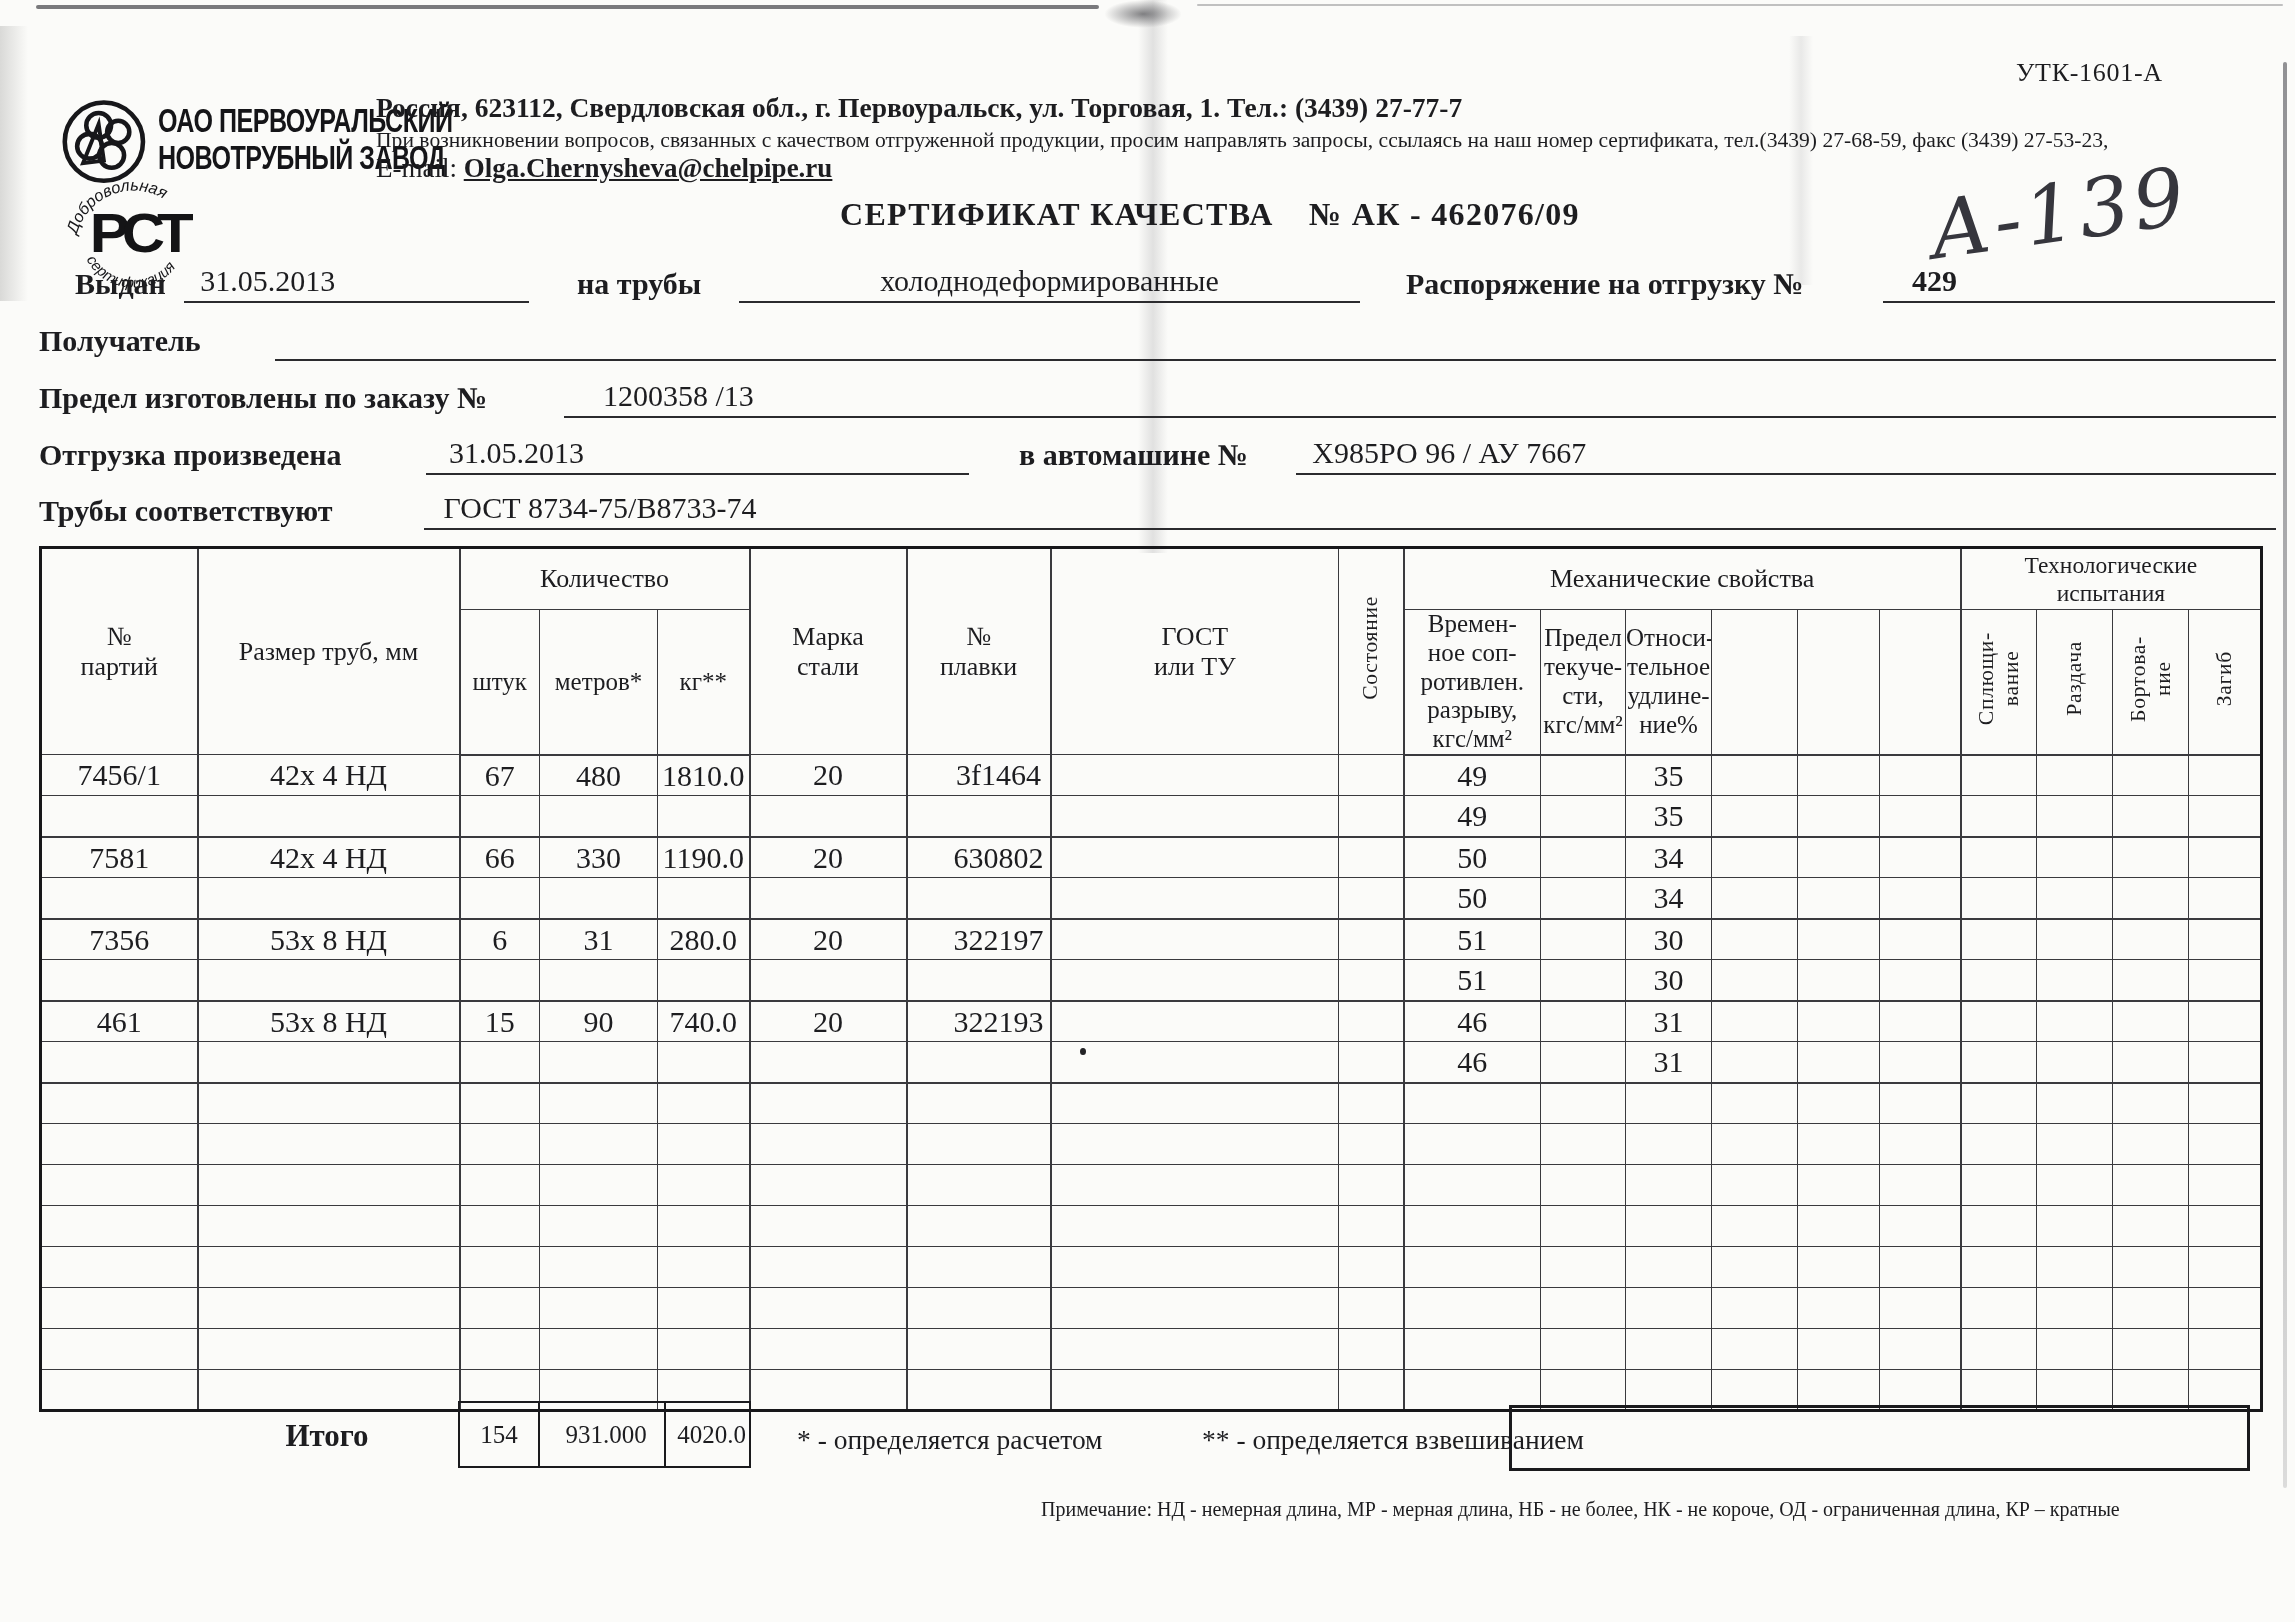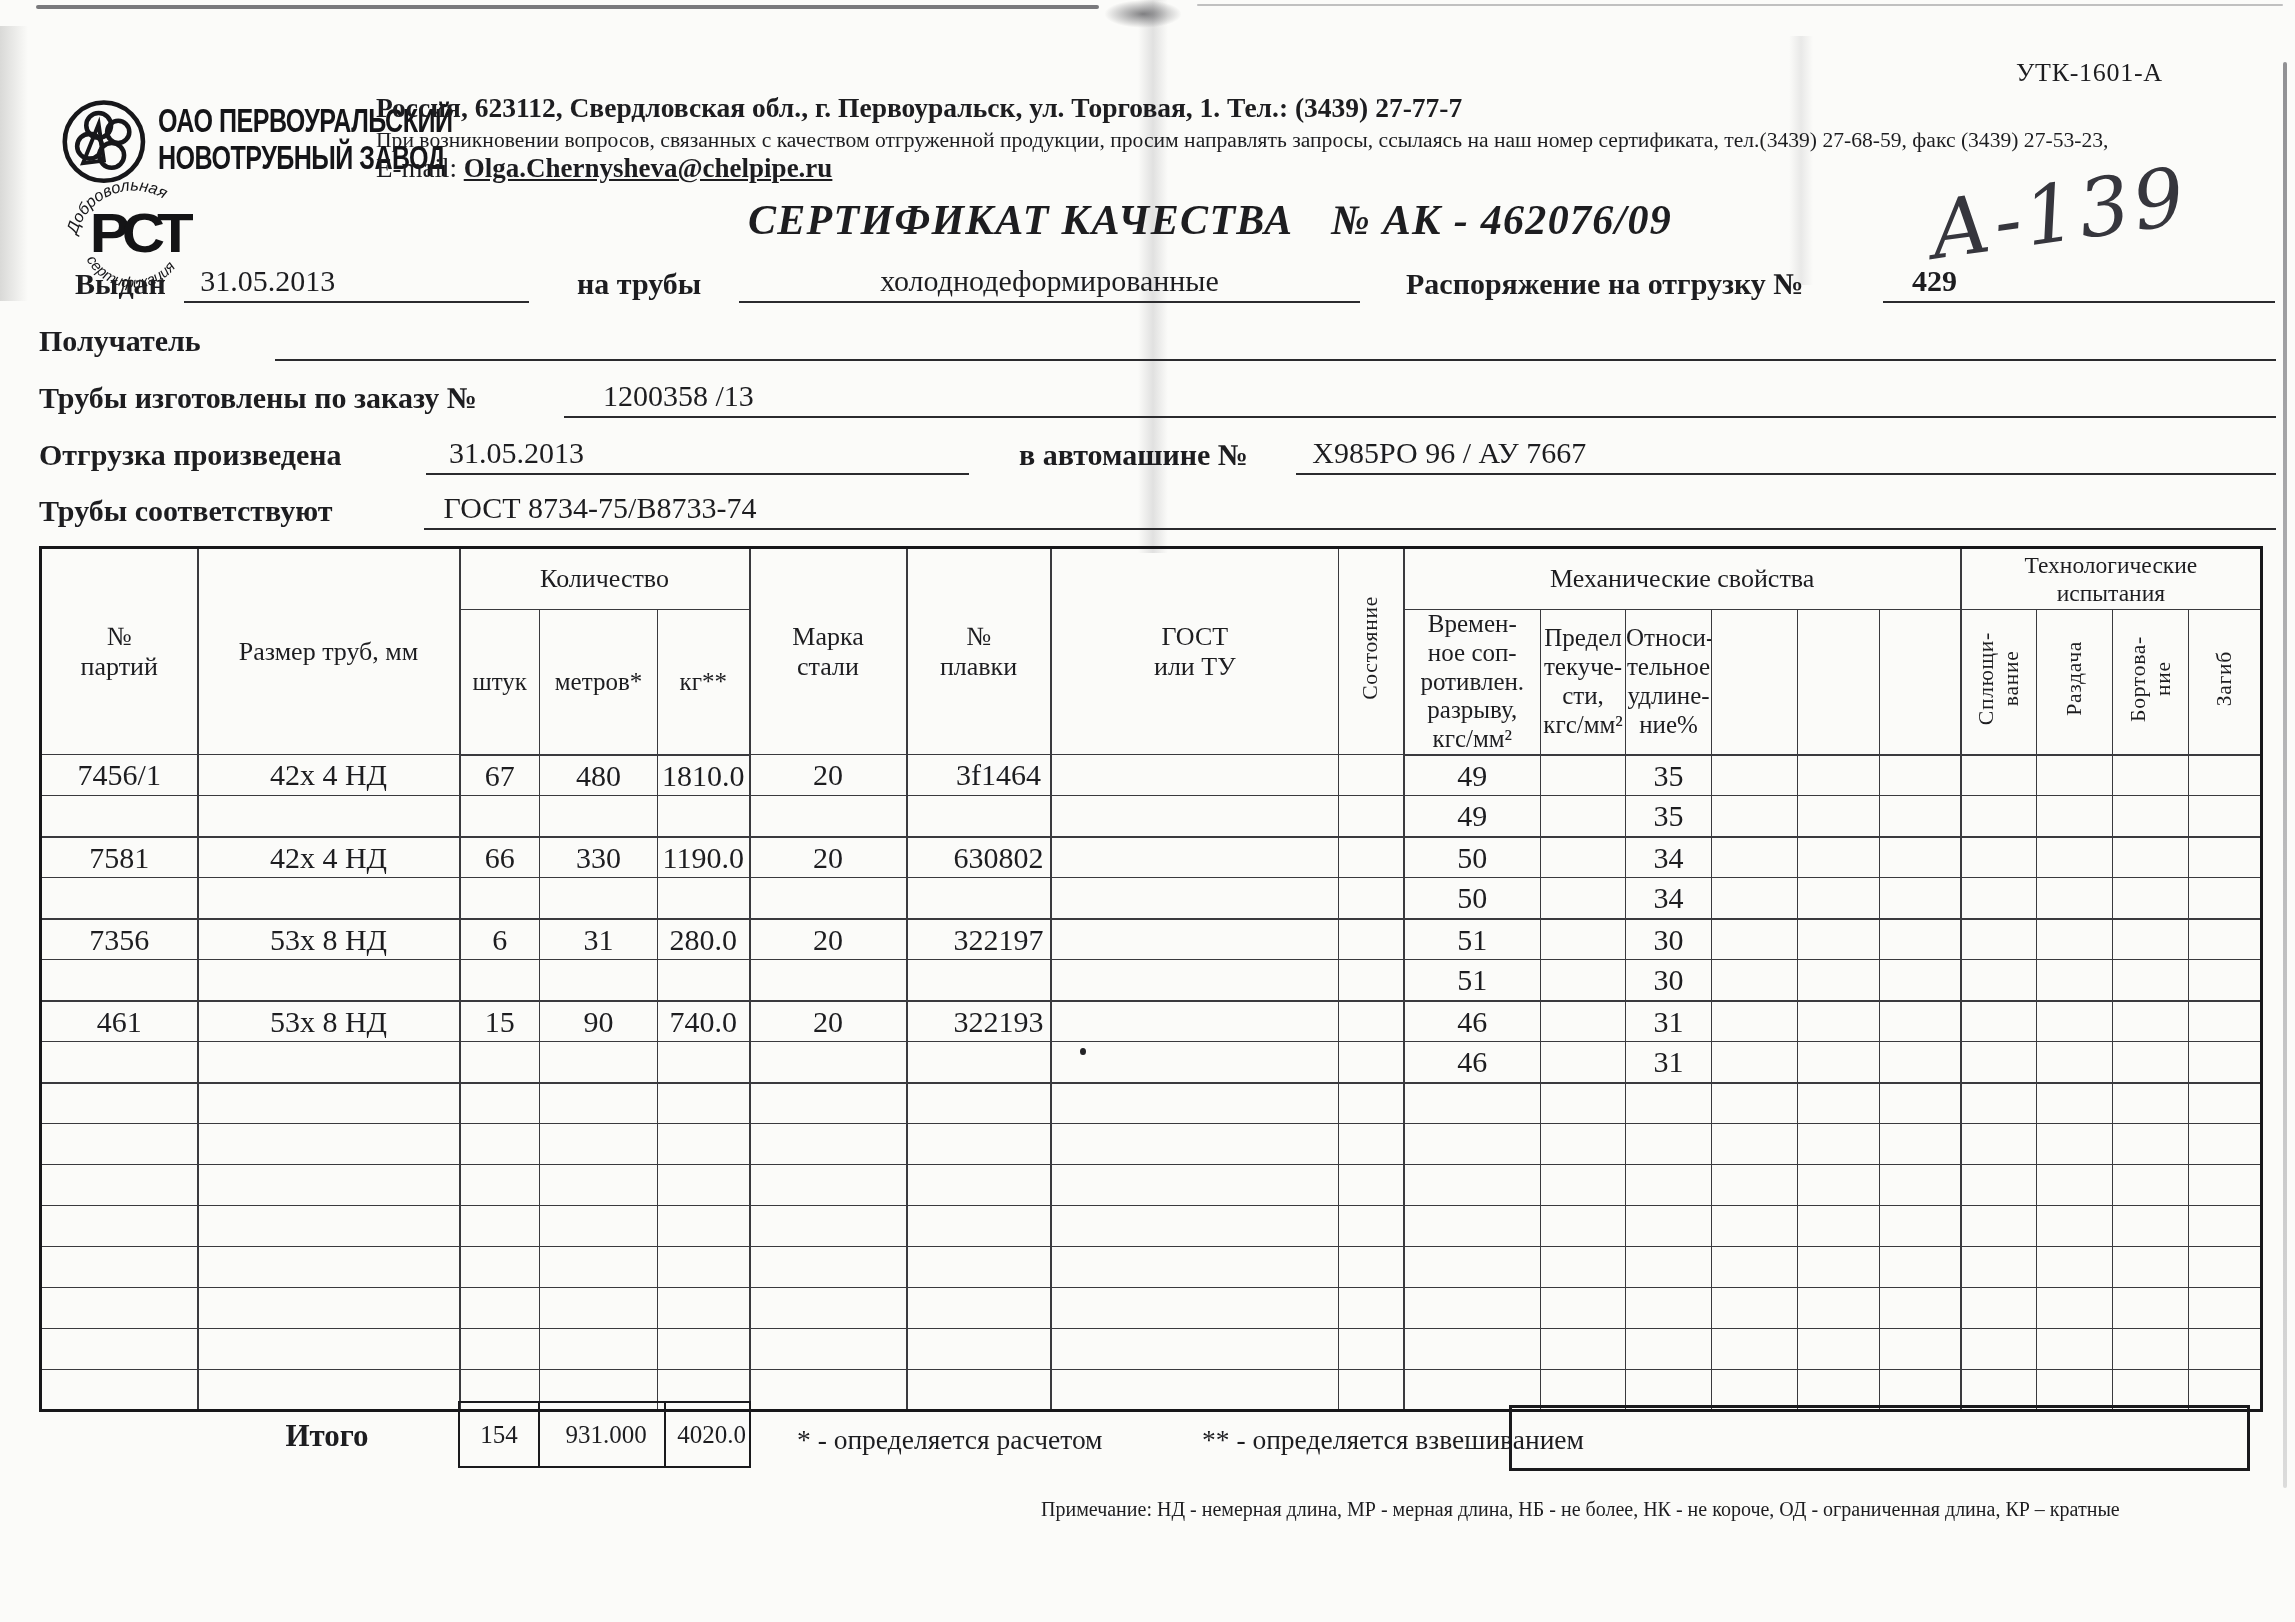"СЕРТИФИКАТ КАЧЕСТВА № АК -" .title-line { font-size: 42px -> 32px; font-style: italic -> none }
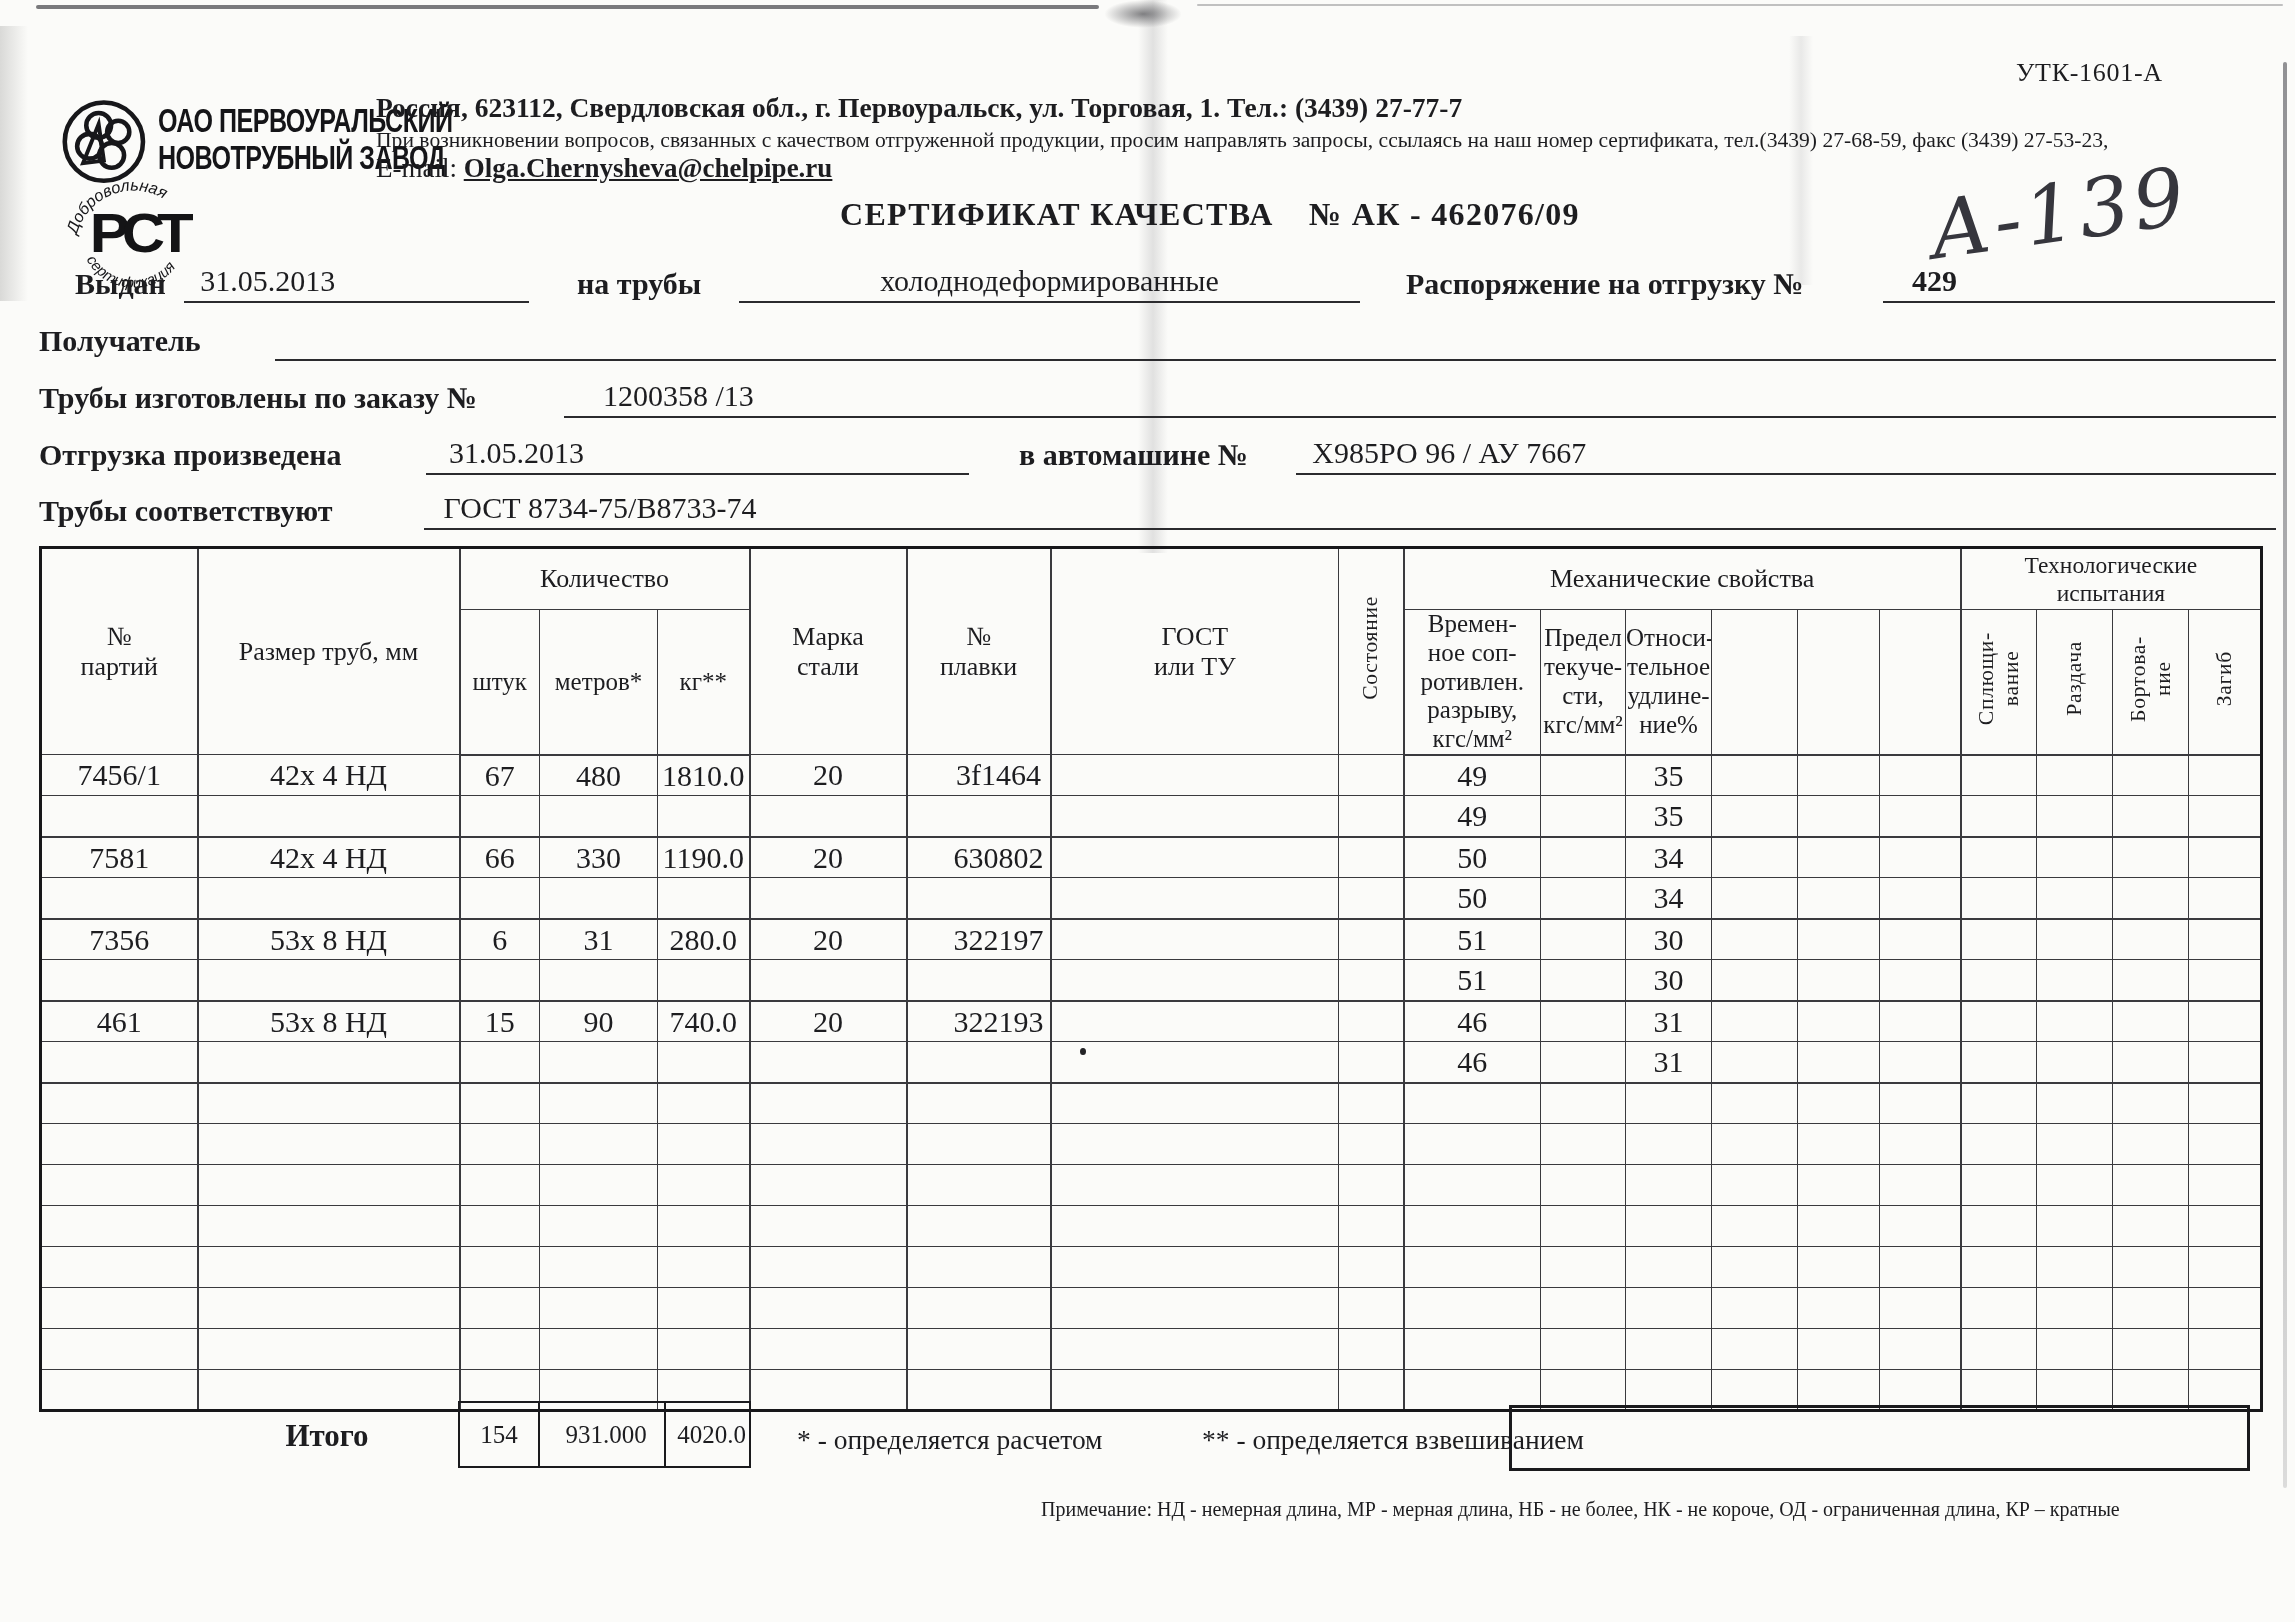"Трубы изготовлены по заказу №" div.lbl { text: Трубы -> Предел }
